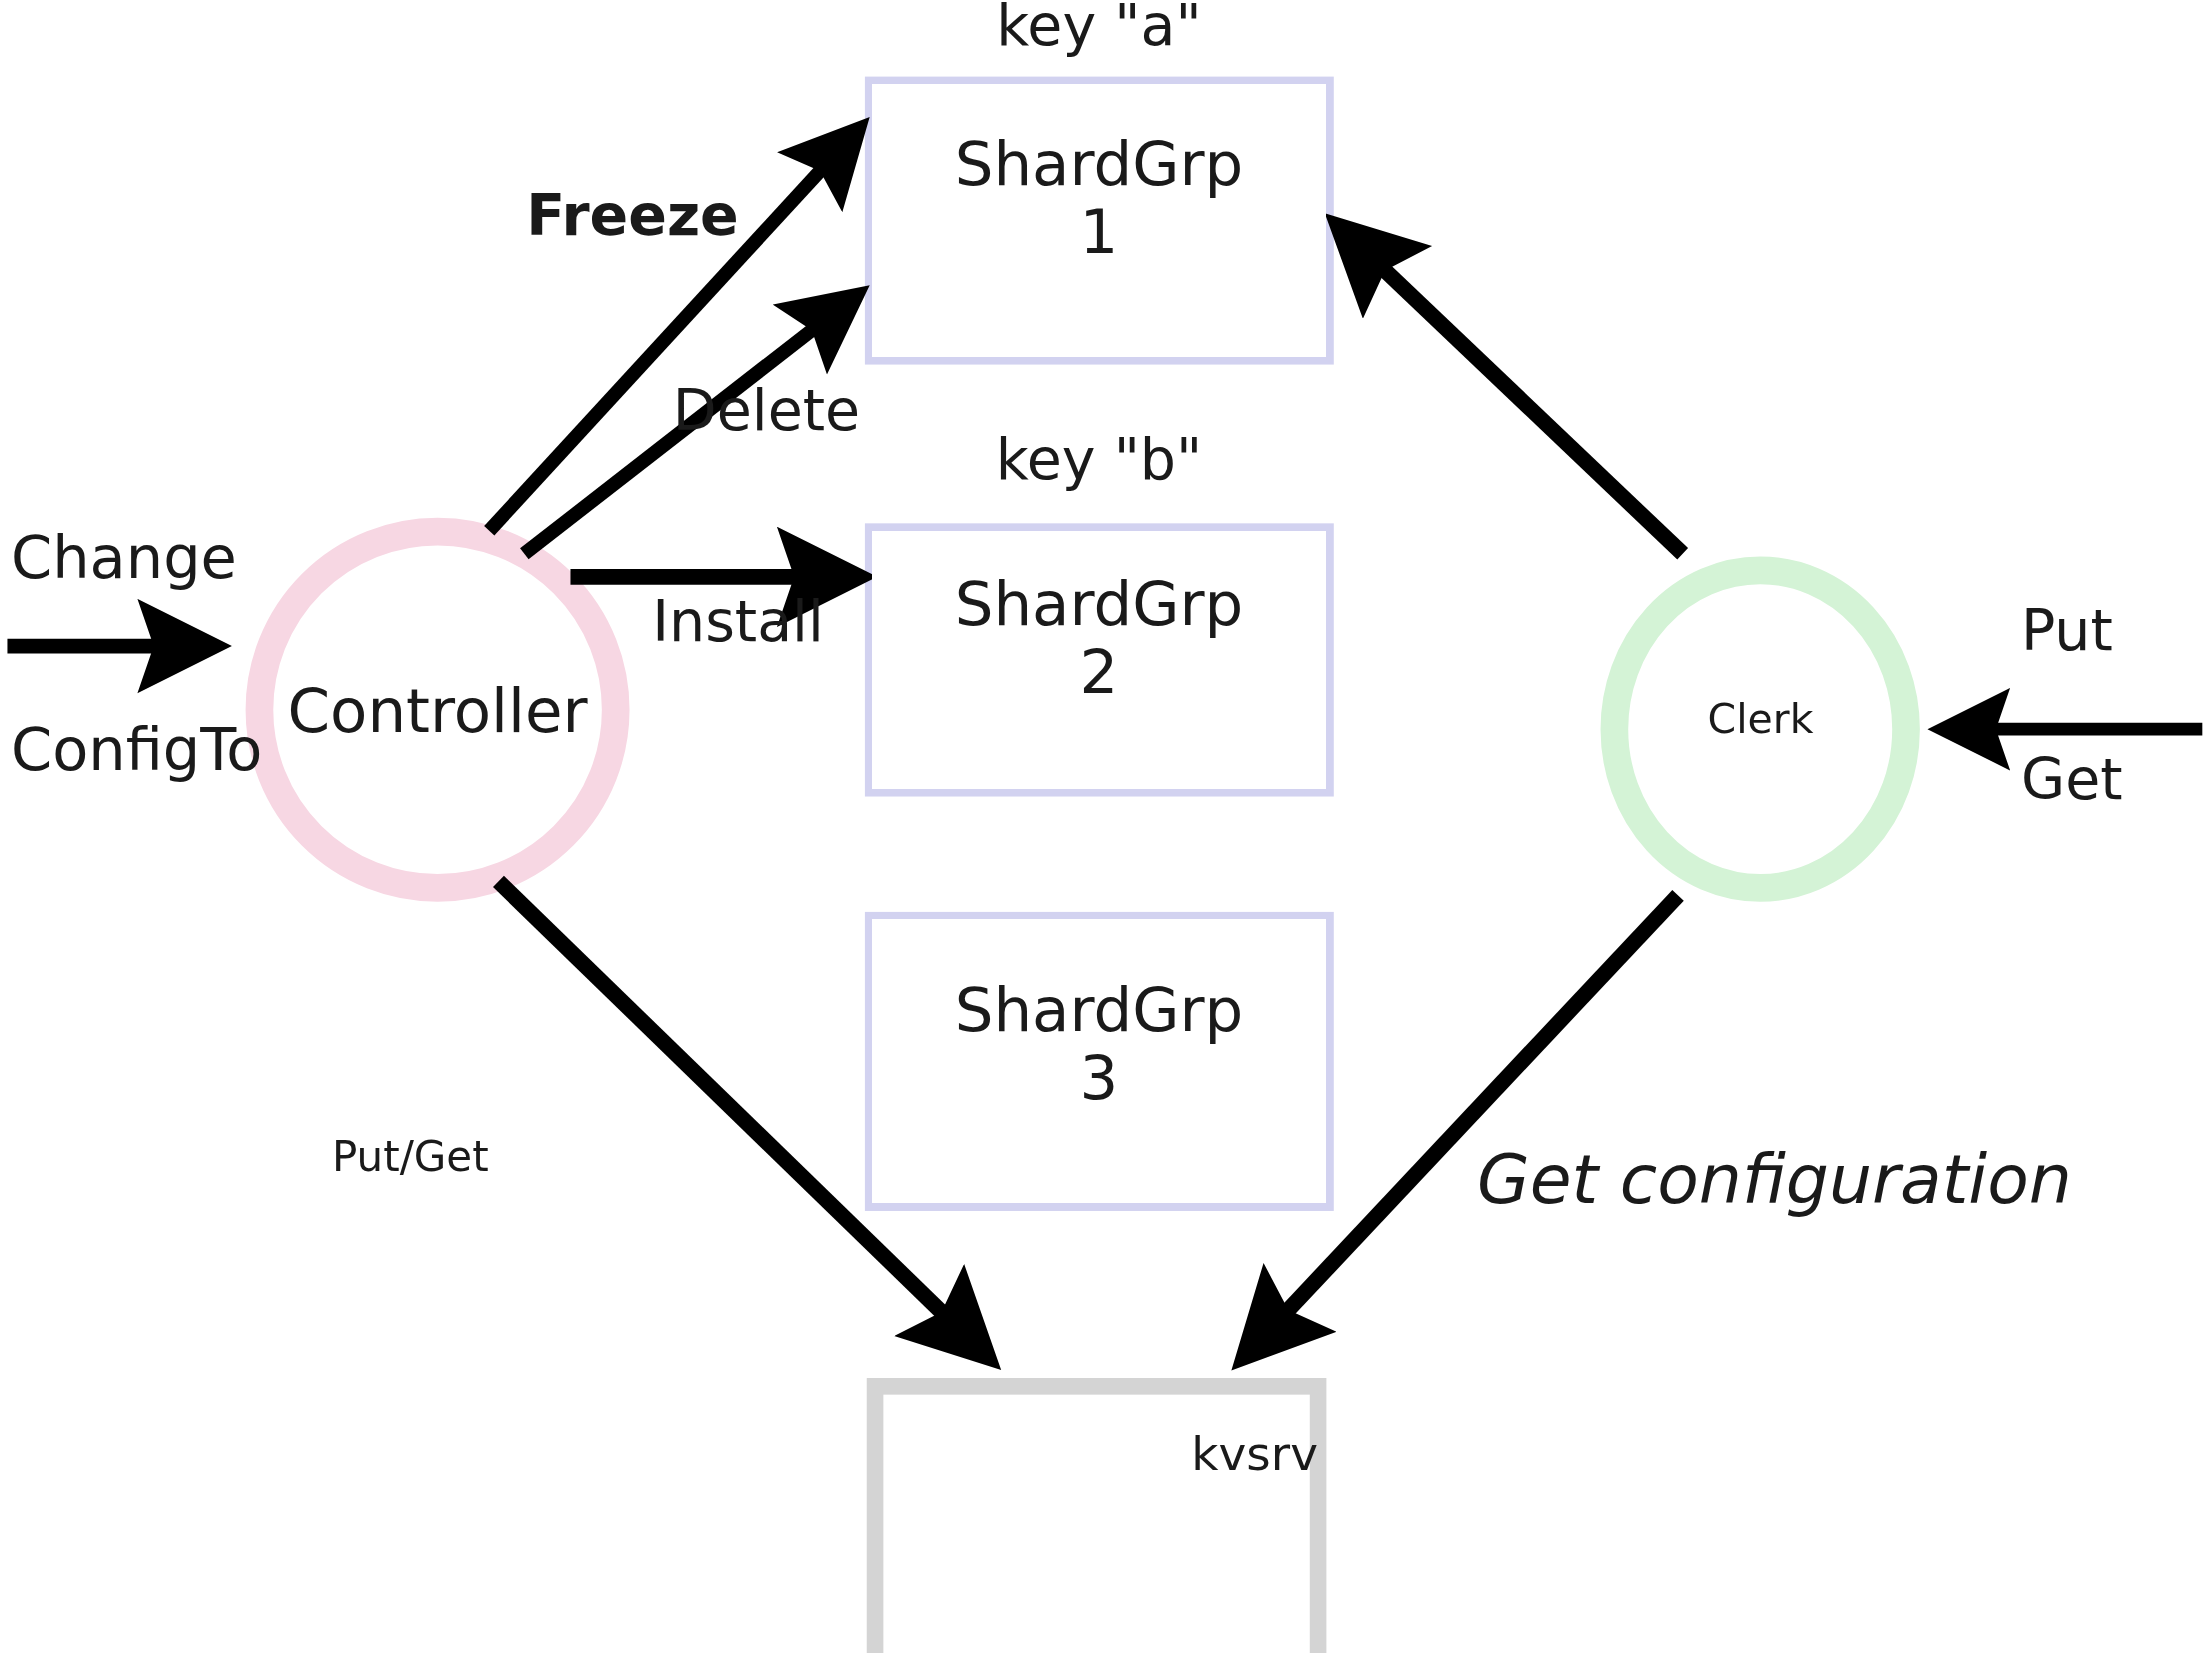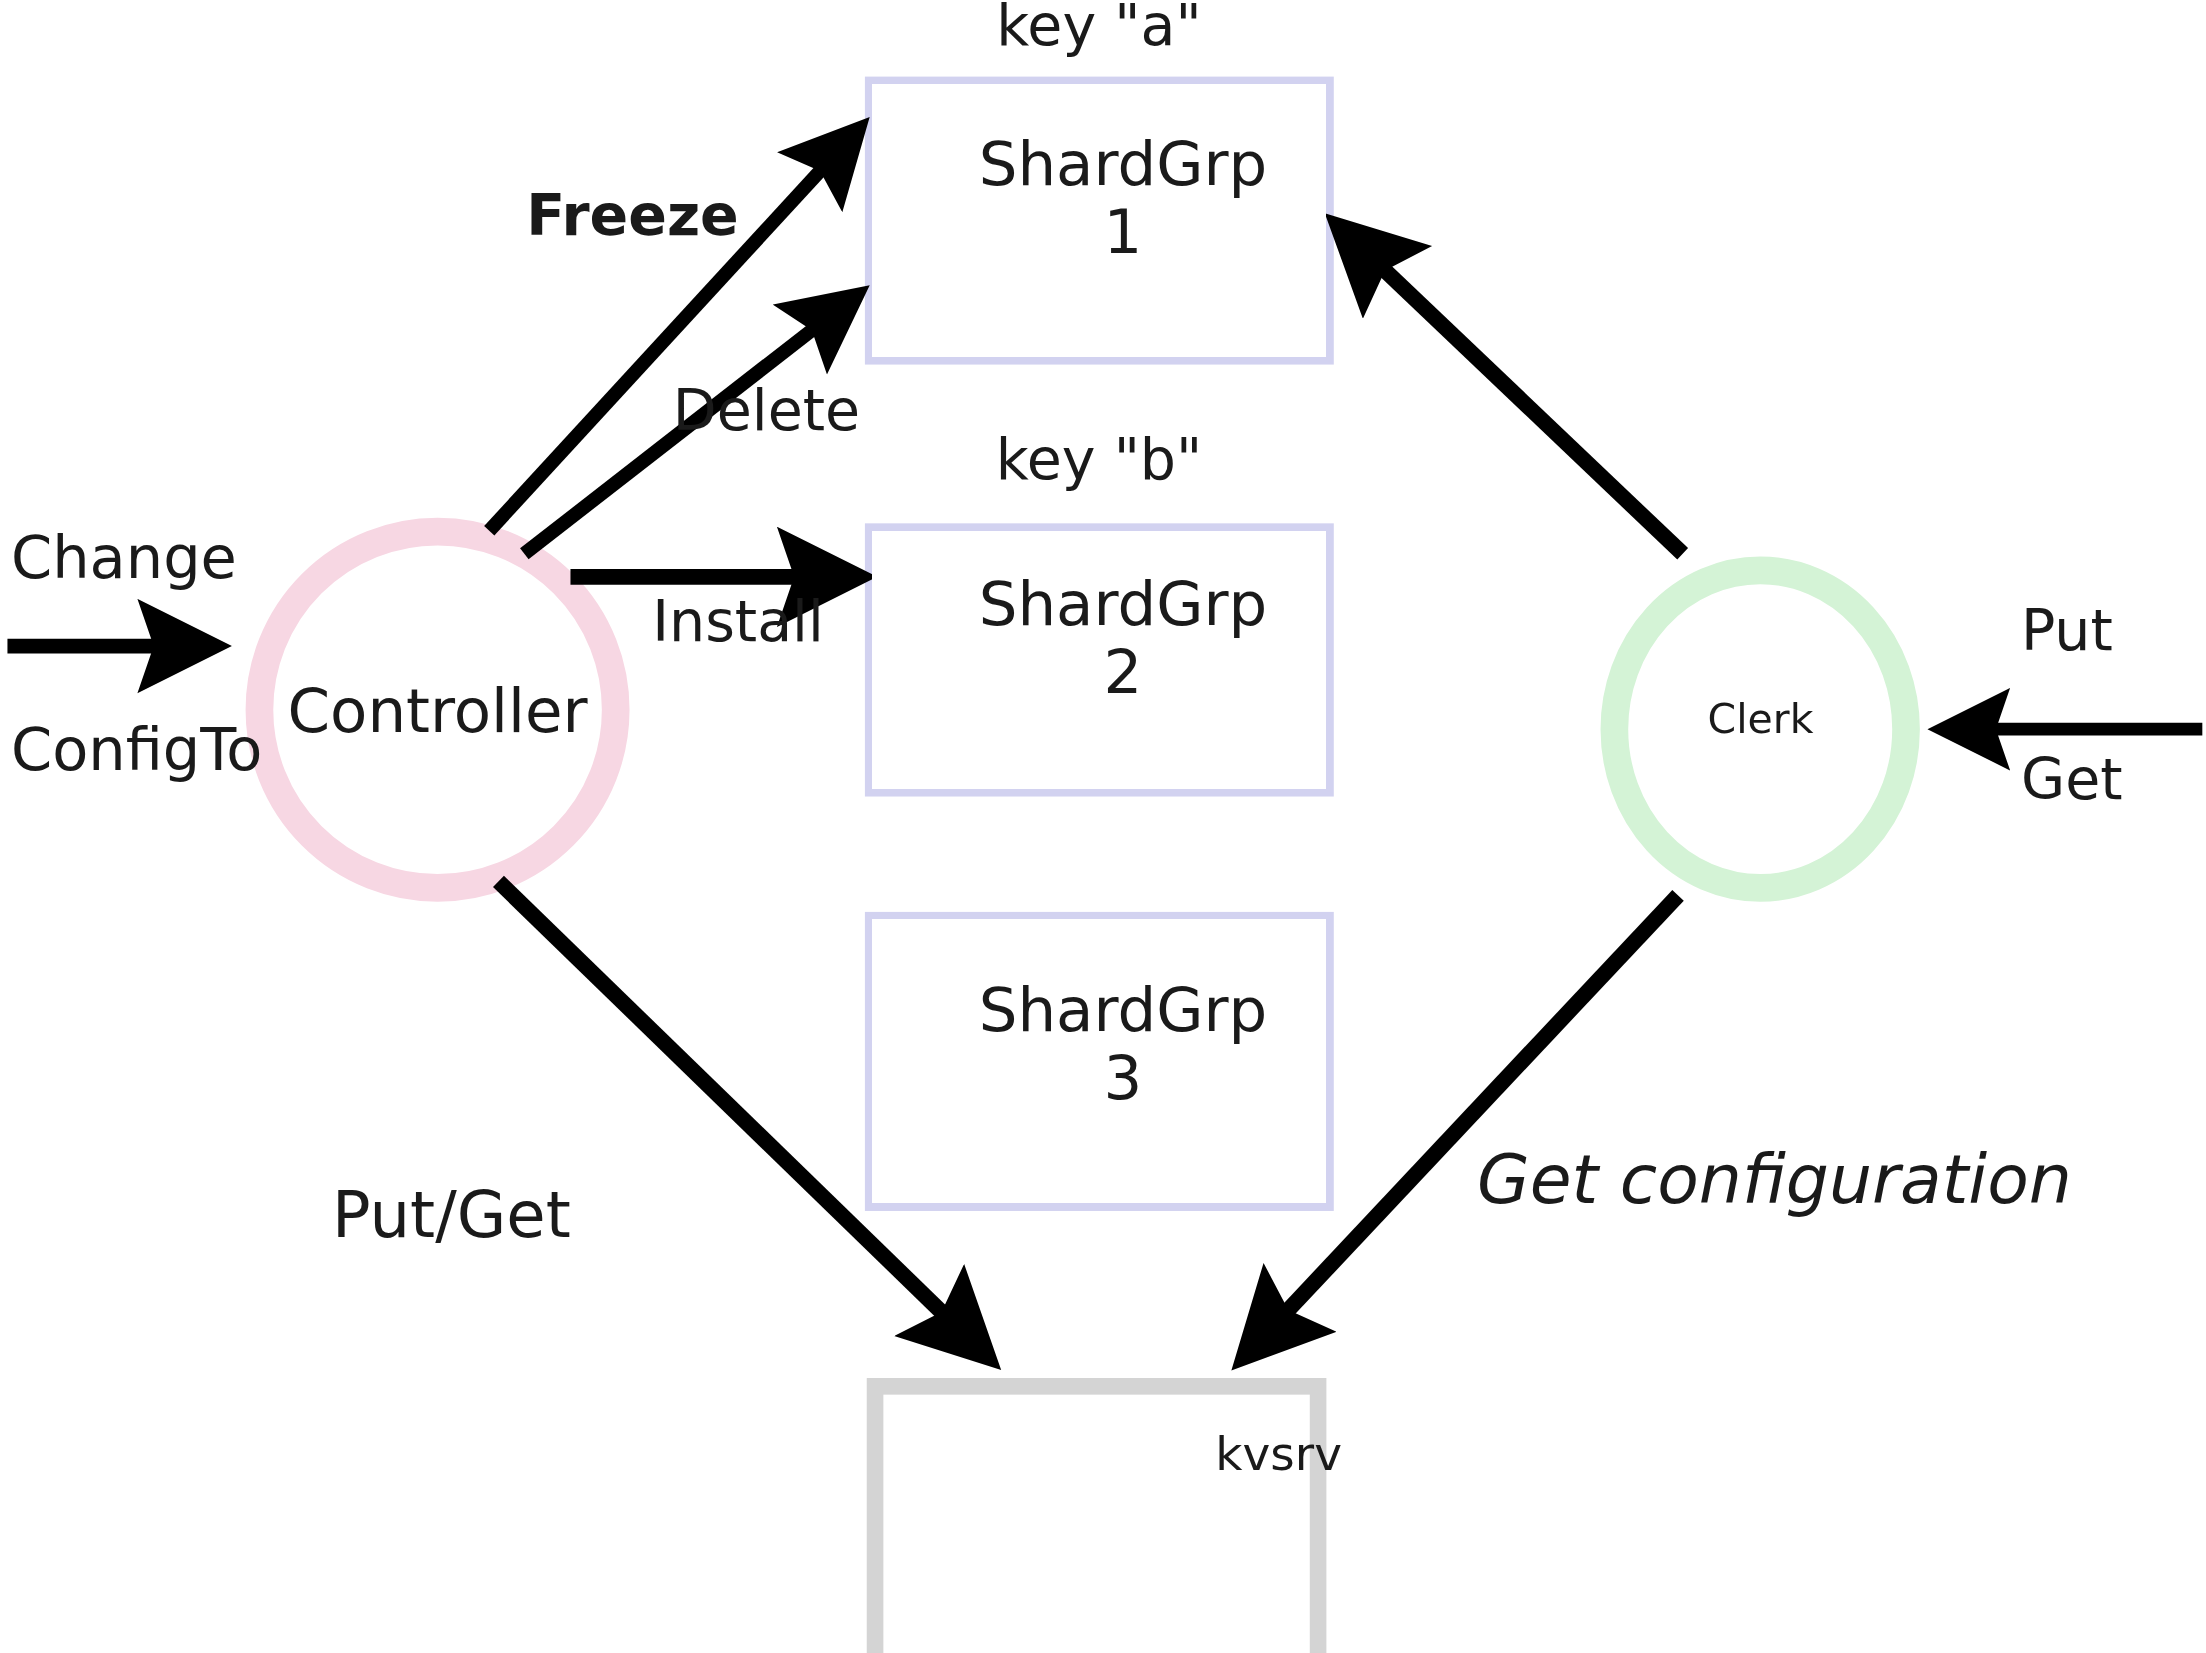"ShardGrp" .box-text { margin-left: 24px -> none }
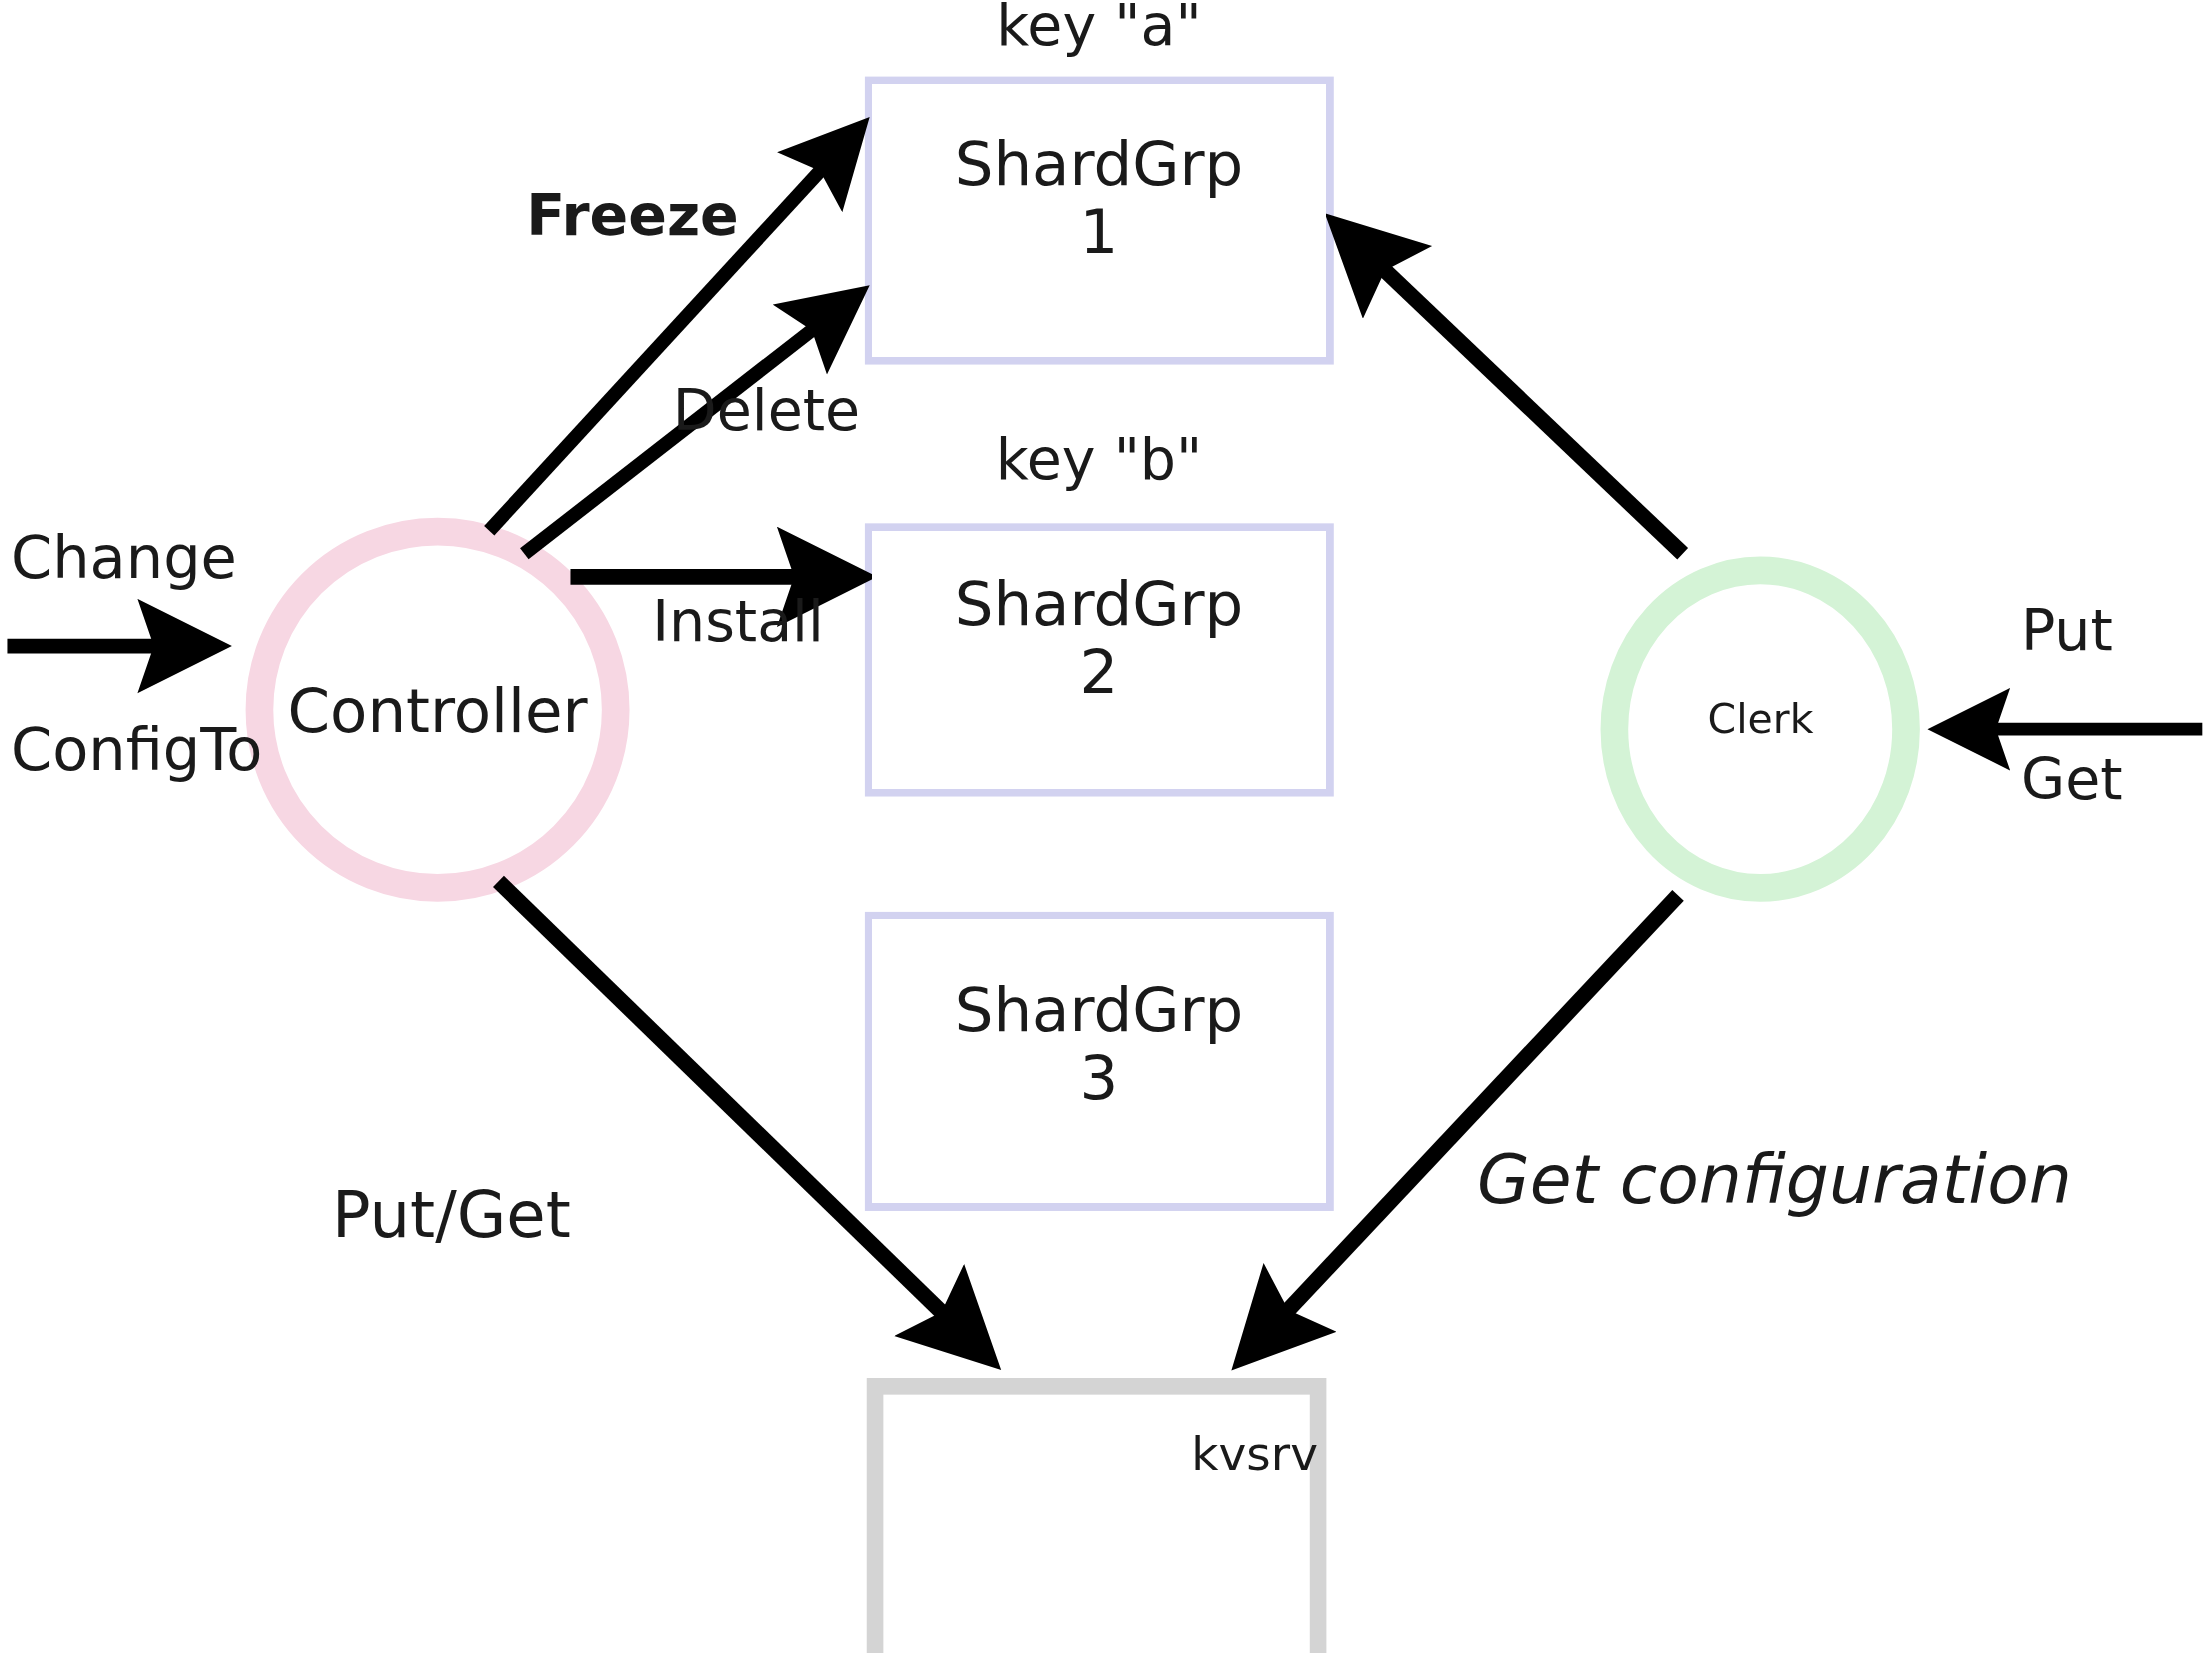"Put/Get" div.edge-label { font-size: 64px -> 42px }
